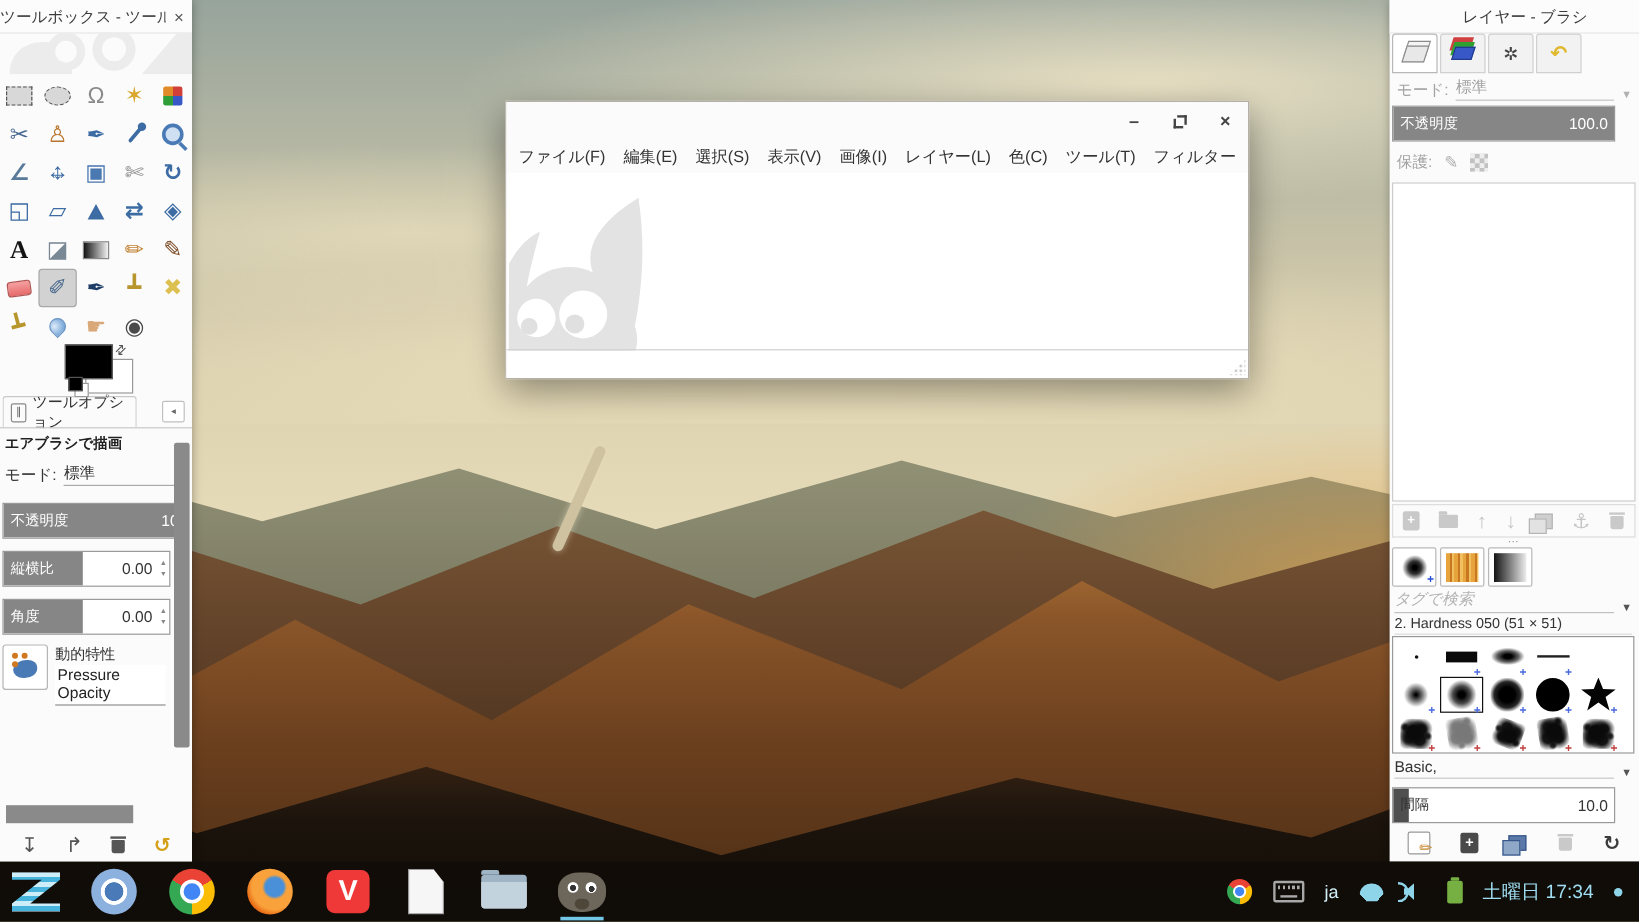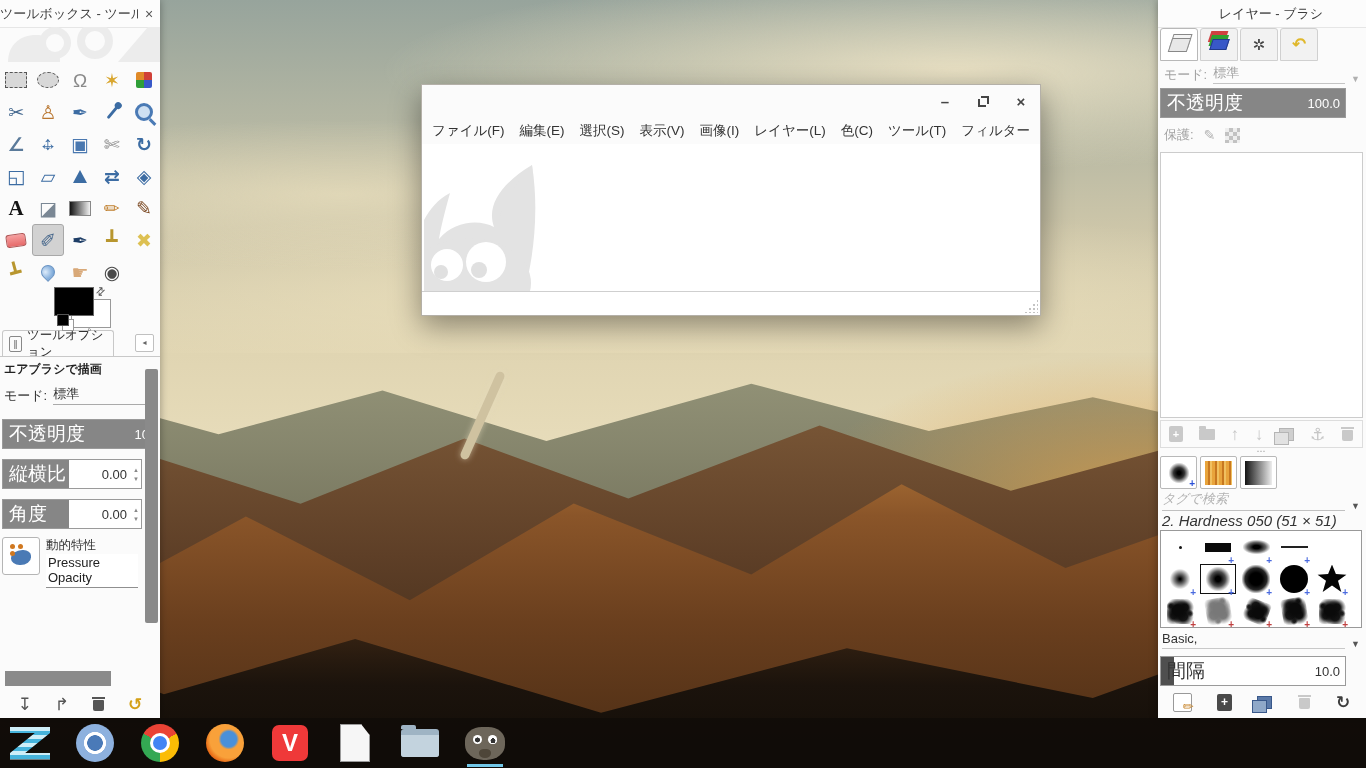"不透明度" .gslider .lab { font-size: 19px -> 12px }
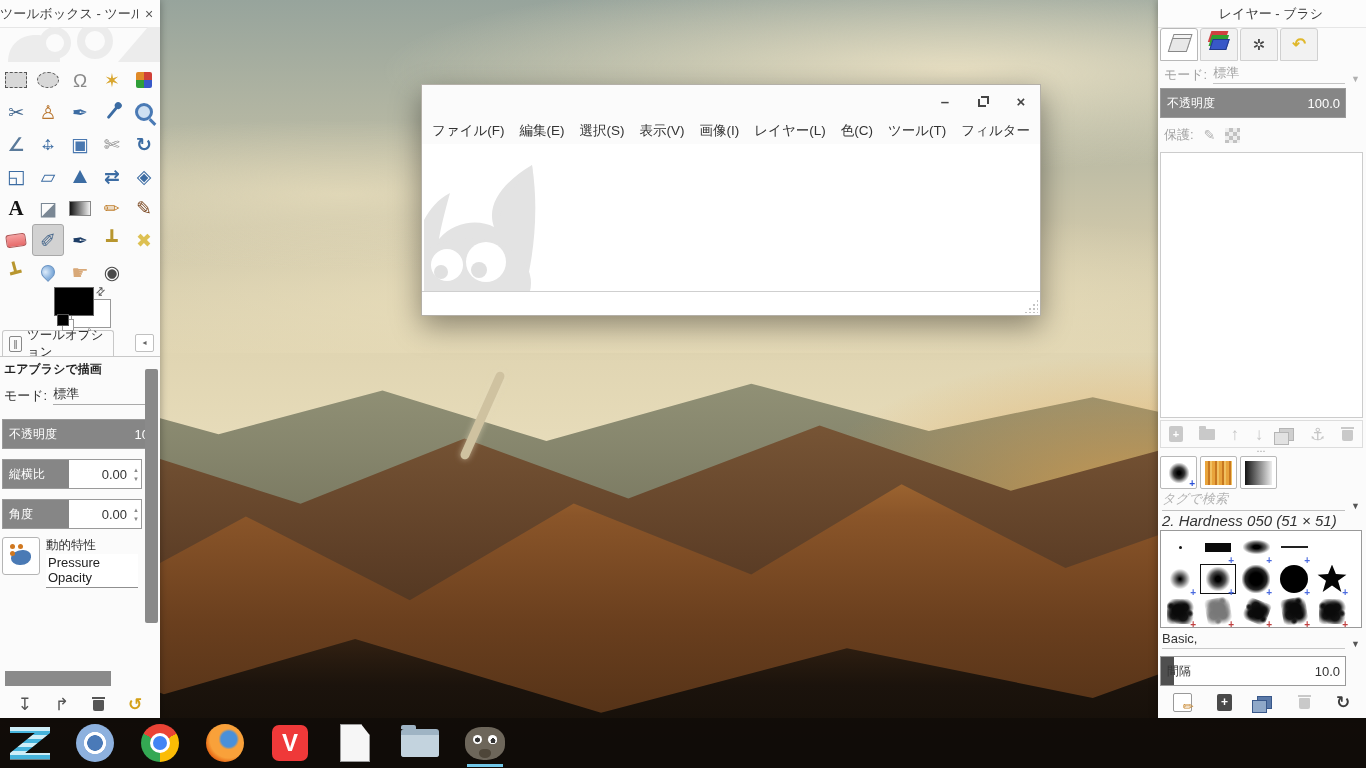"2. Hardness 050 (51 ×" .bname { font-size: 15px -> 12px; font-style: italic -> none }
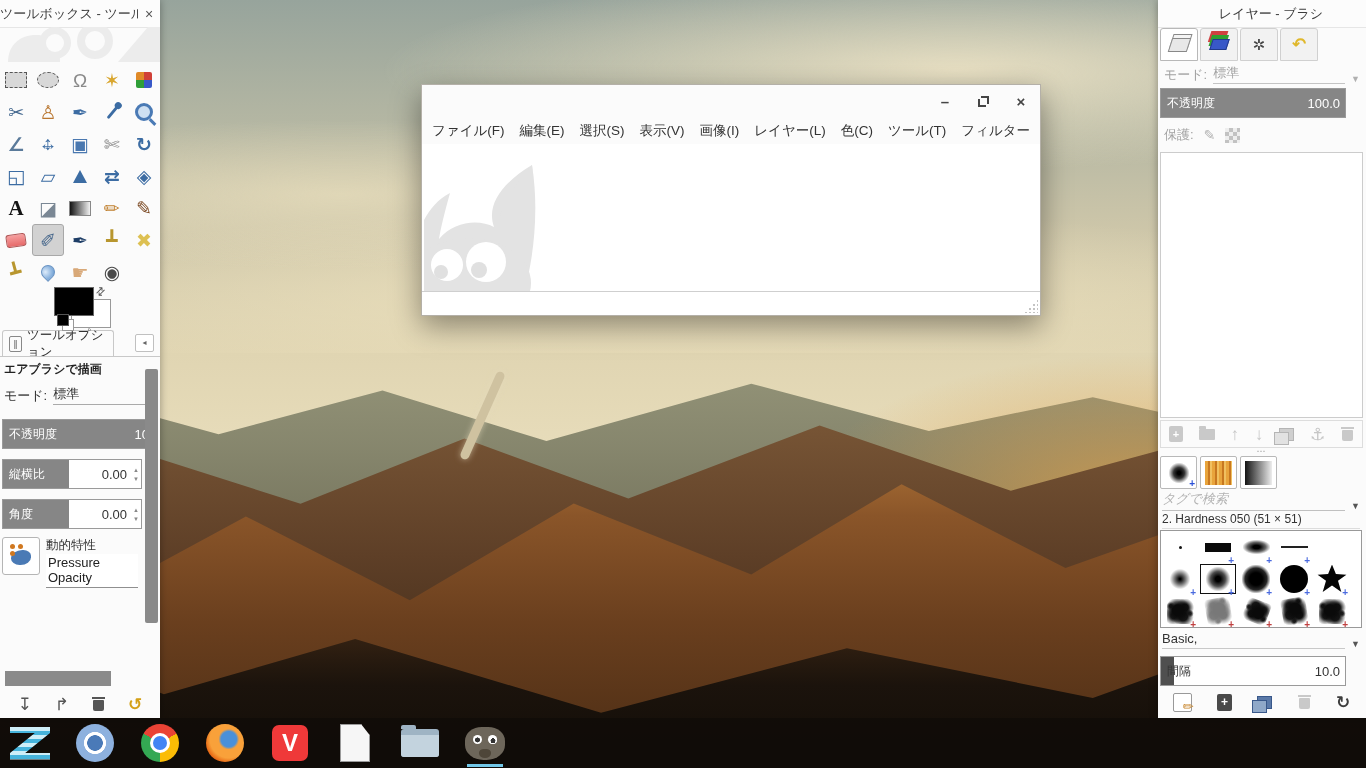"ja" div { html: none -> <div> <span> <span></span> </span> <span> <span></span> </span> <span>ja</span> <span> <span></span> </span> <span> <span></span> <span></span> </span> <span> <span></span> </span> <span>土曜日 17:34</span> <span></span> </div> }
